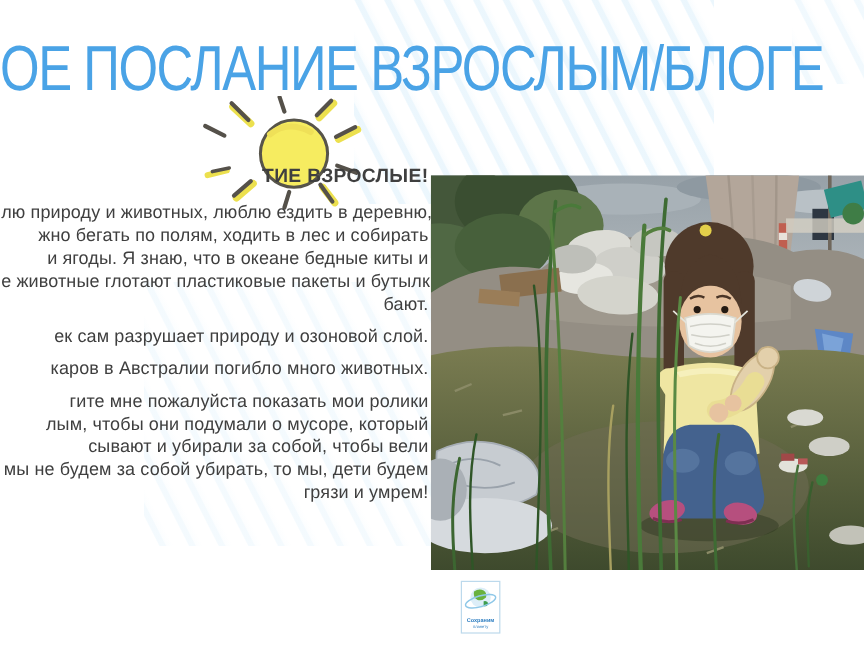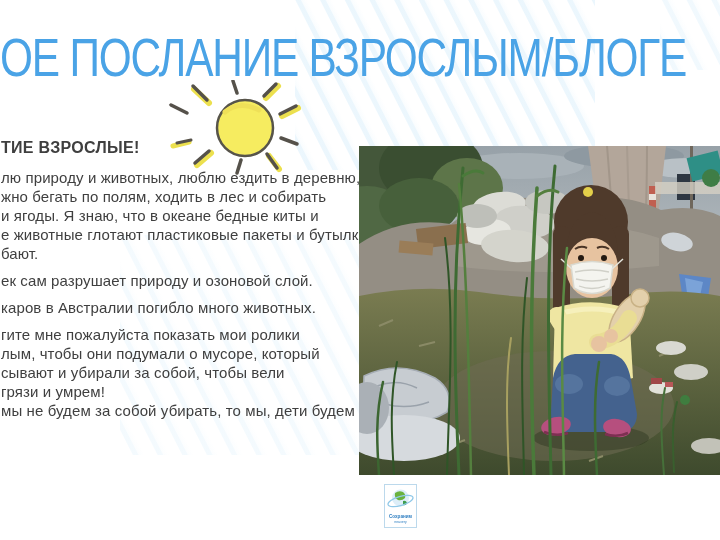"ОЕ ПОСЛАНИЕ ВЗРОСЛЫМ/БЛОГЕ" .slide { text-align: none -> right }
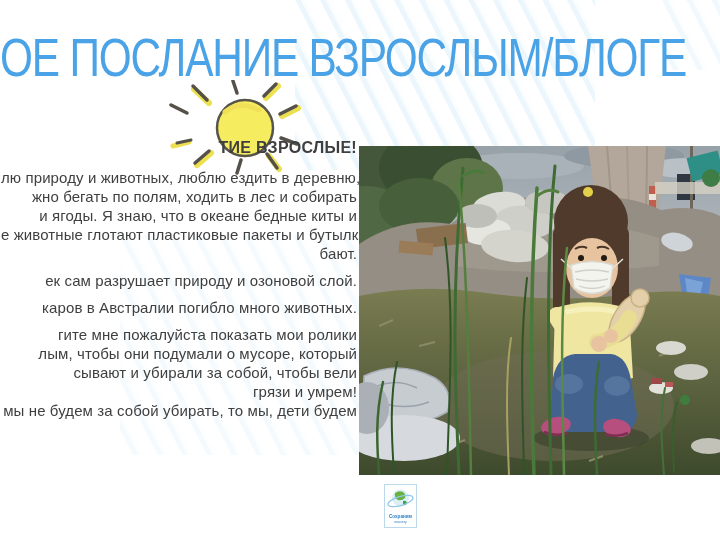"грязи и умрем!" div.ln { order: before "мы не будем за собой" -> after "мы не будем за собой" }
